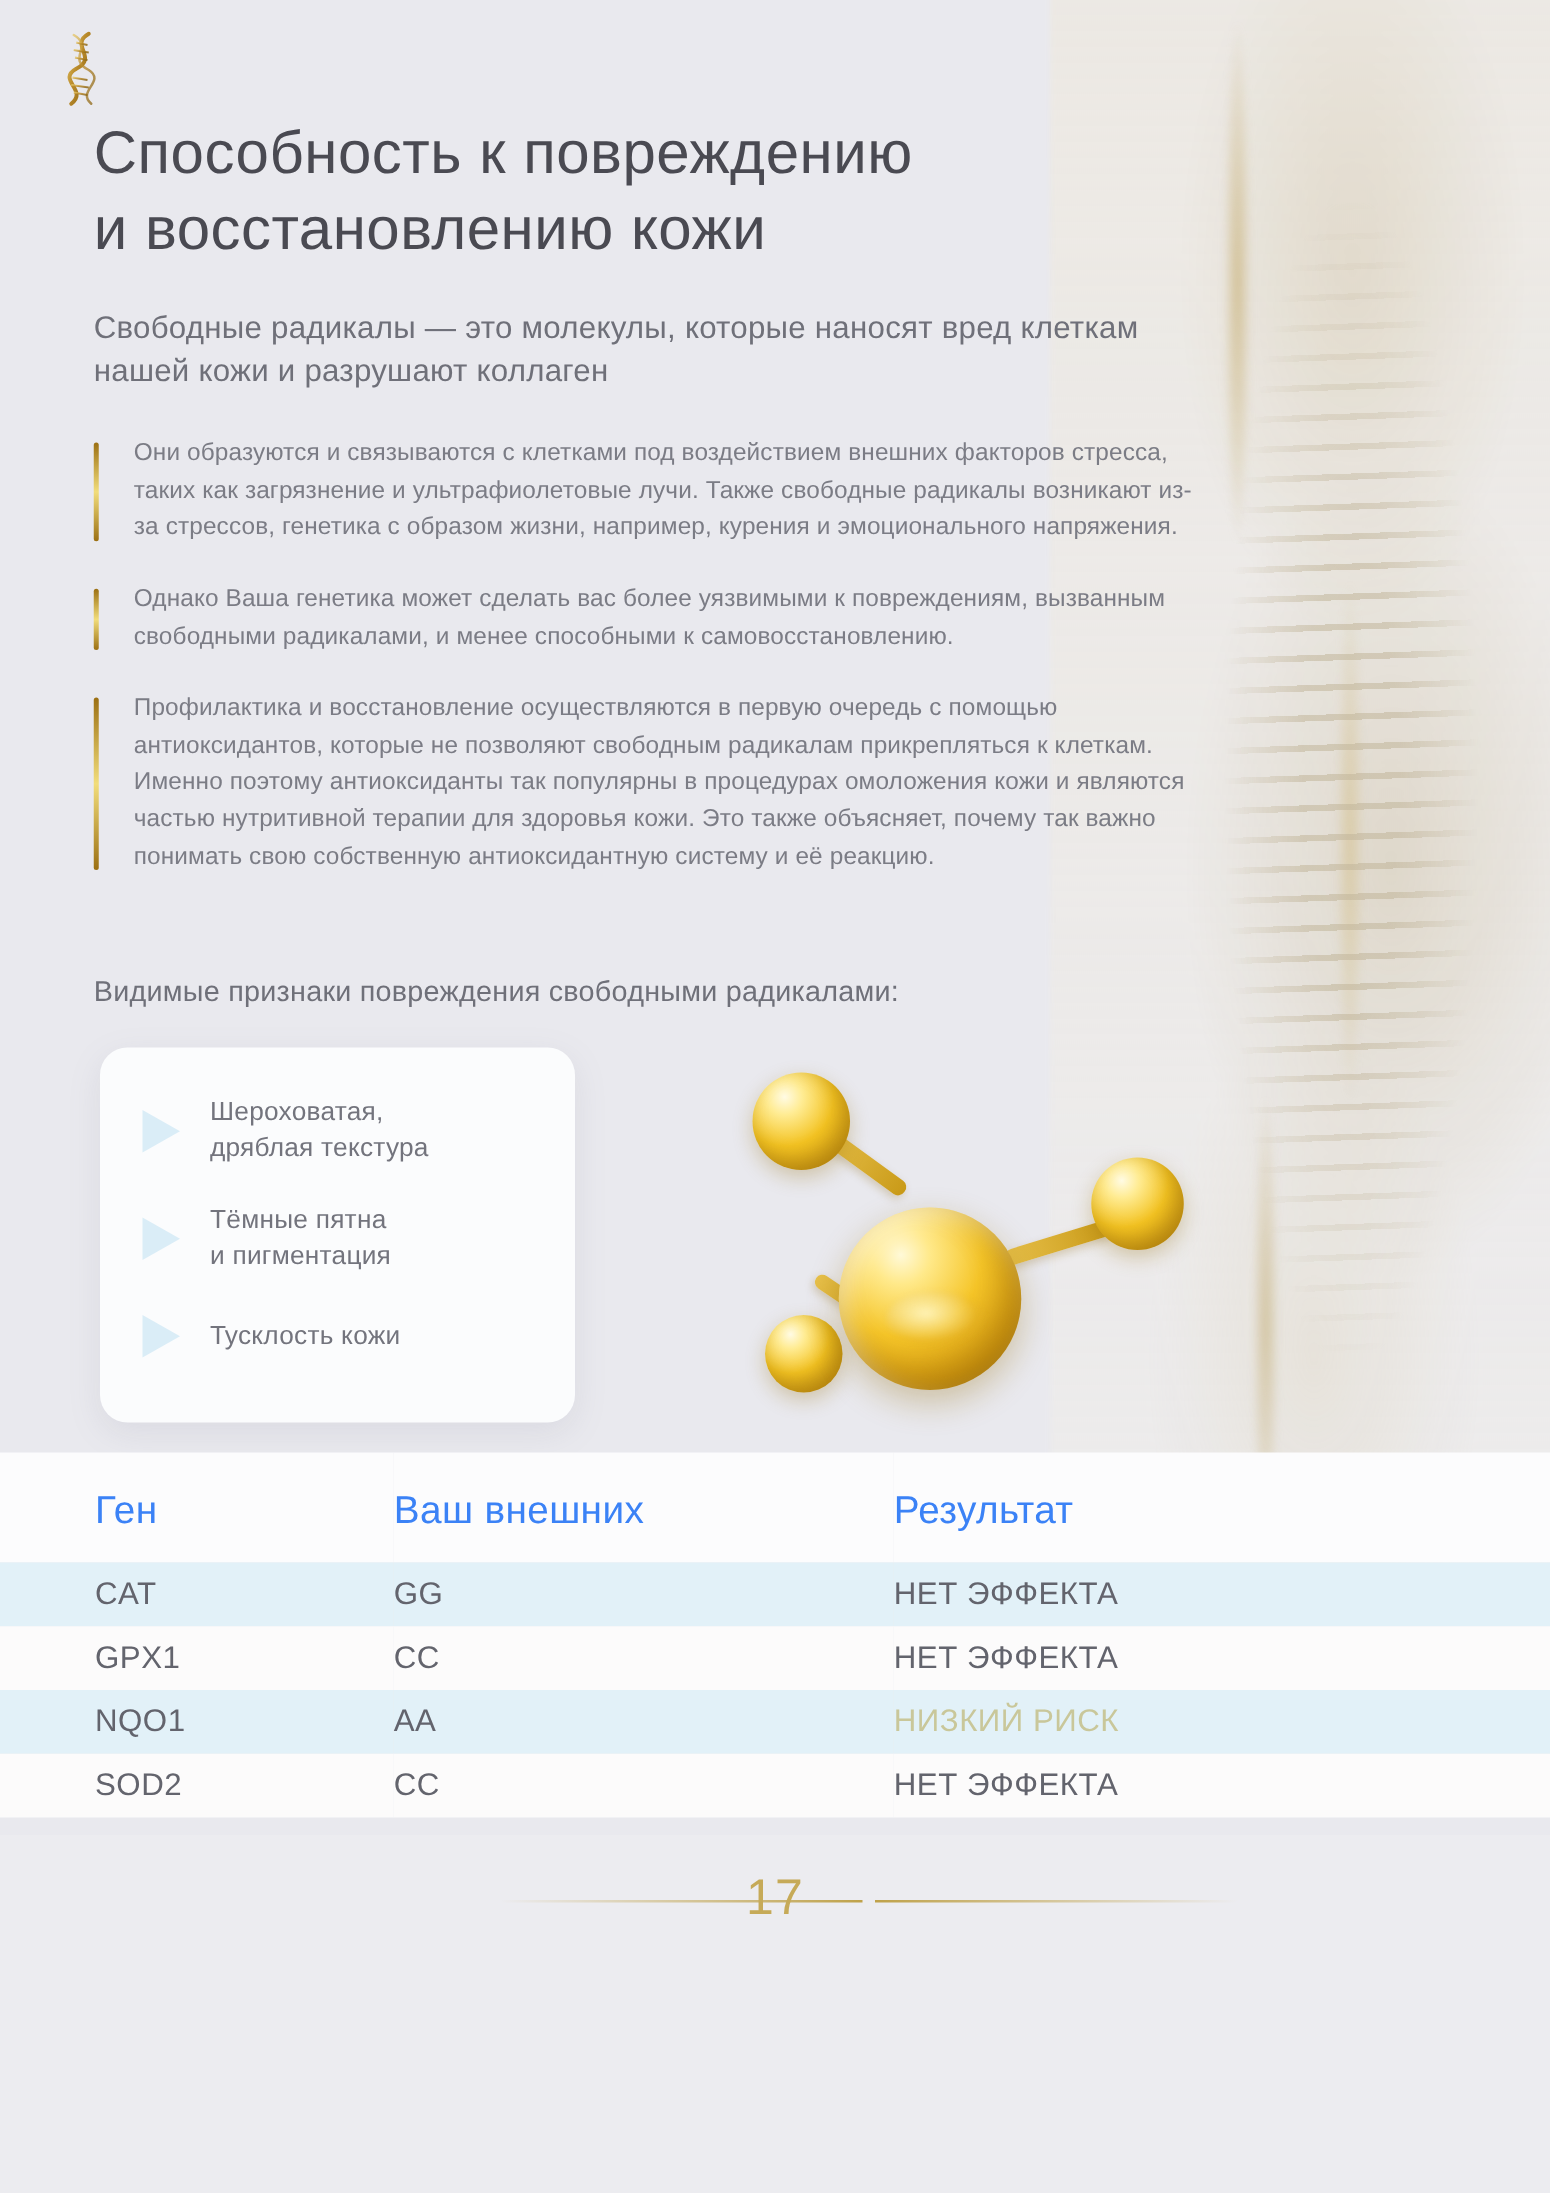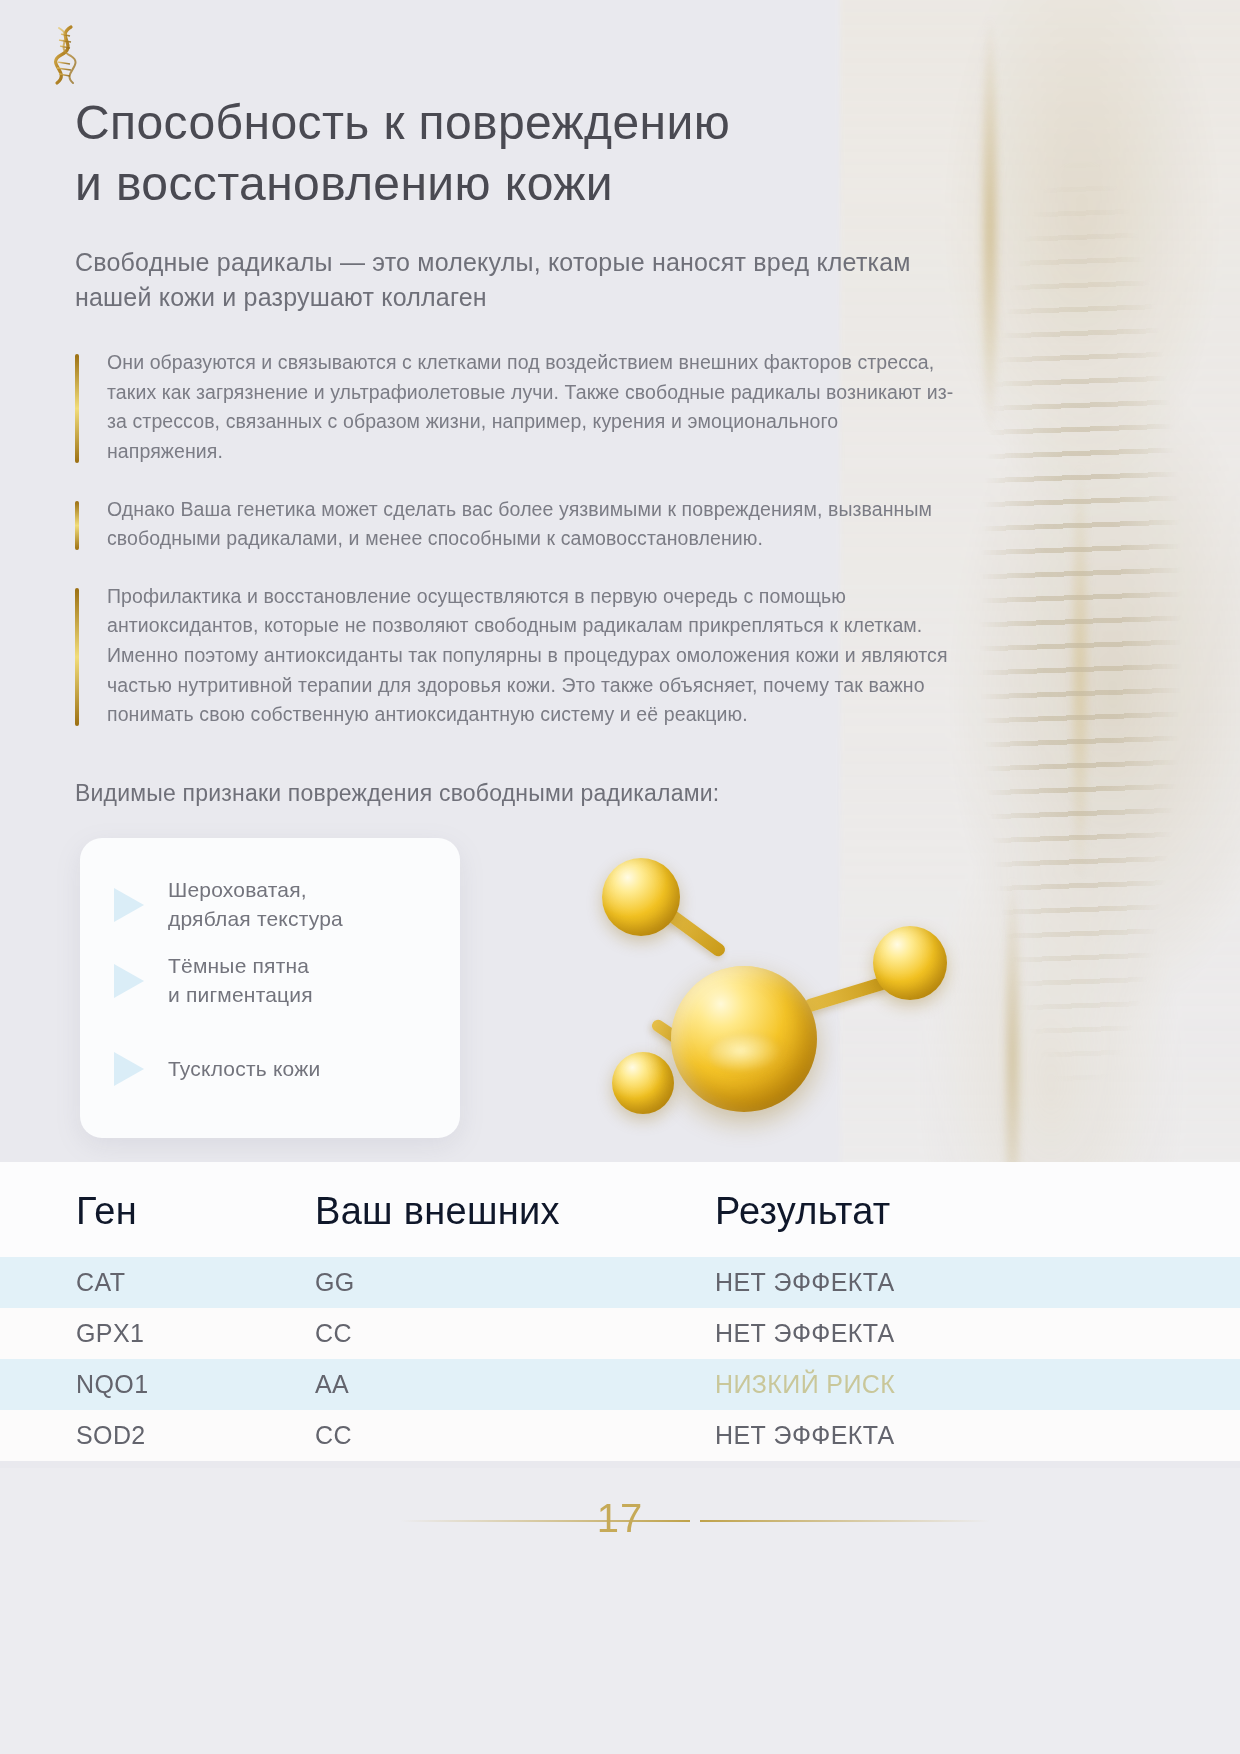"Они образуются и связываются с" p { text: связанных -> генетика }
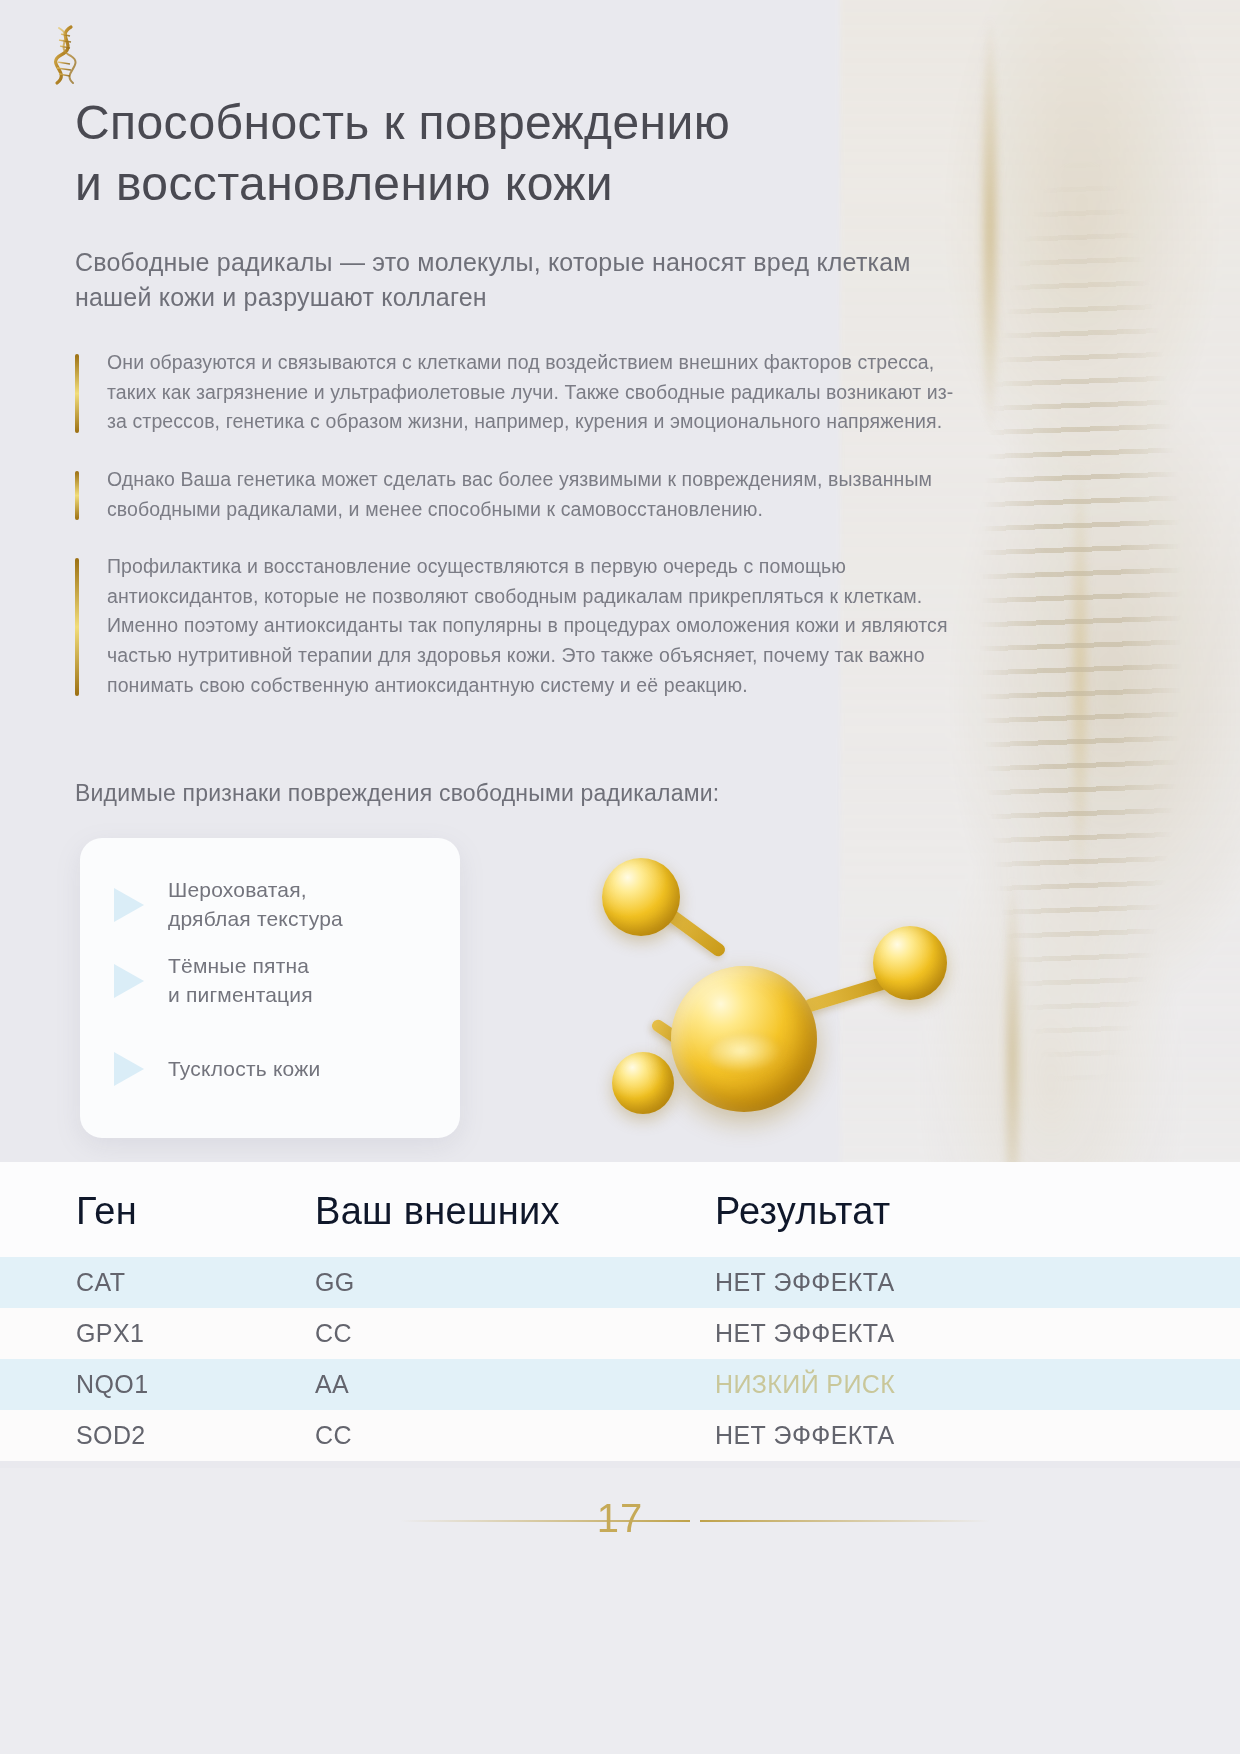"Тёмные пятна" .sign-row:nth-child(2) { top: 114px -> 124px }
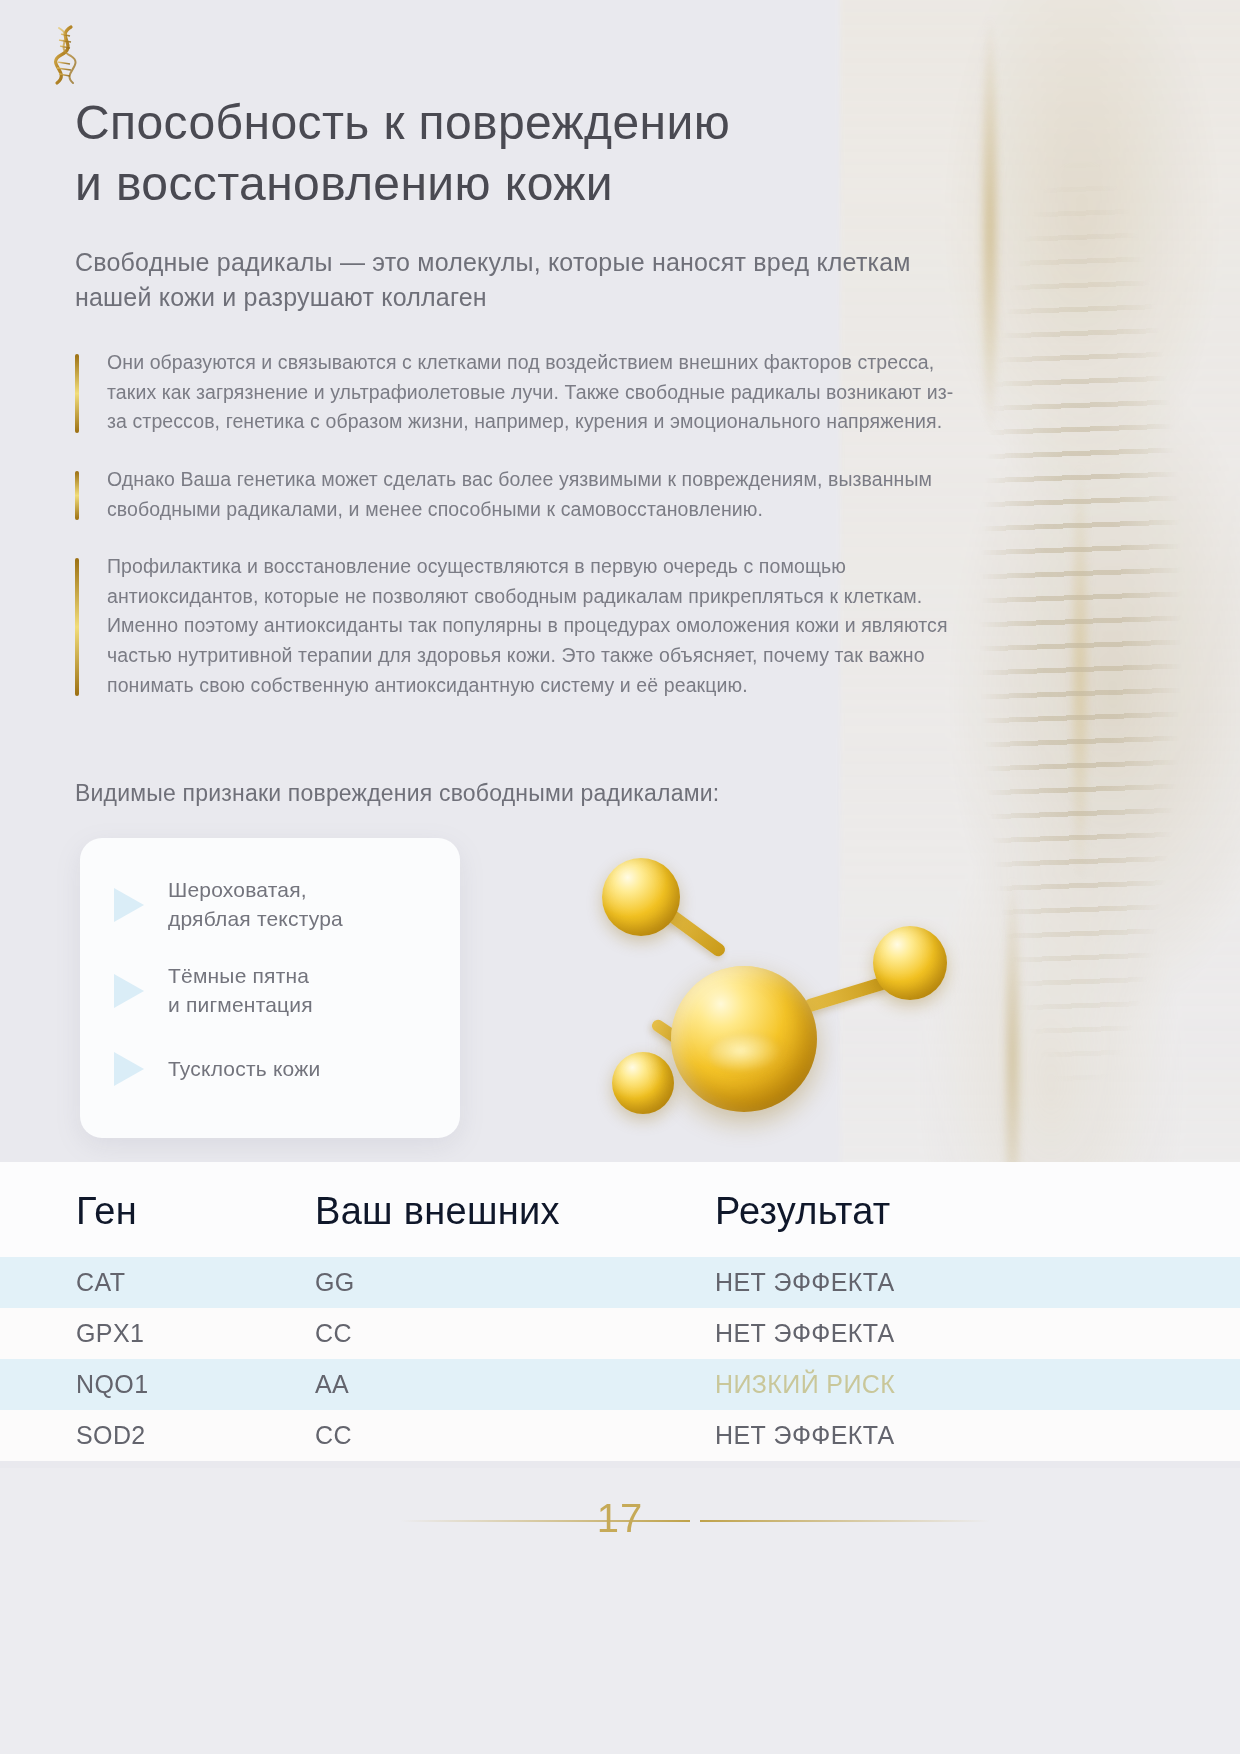"Ген" .tbl thead th { color: #0f172a -> #3b82f6; font-size: 38px -> 31px }
